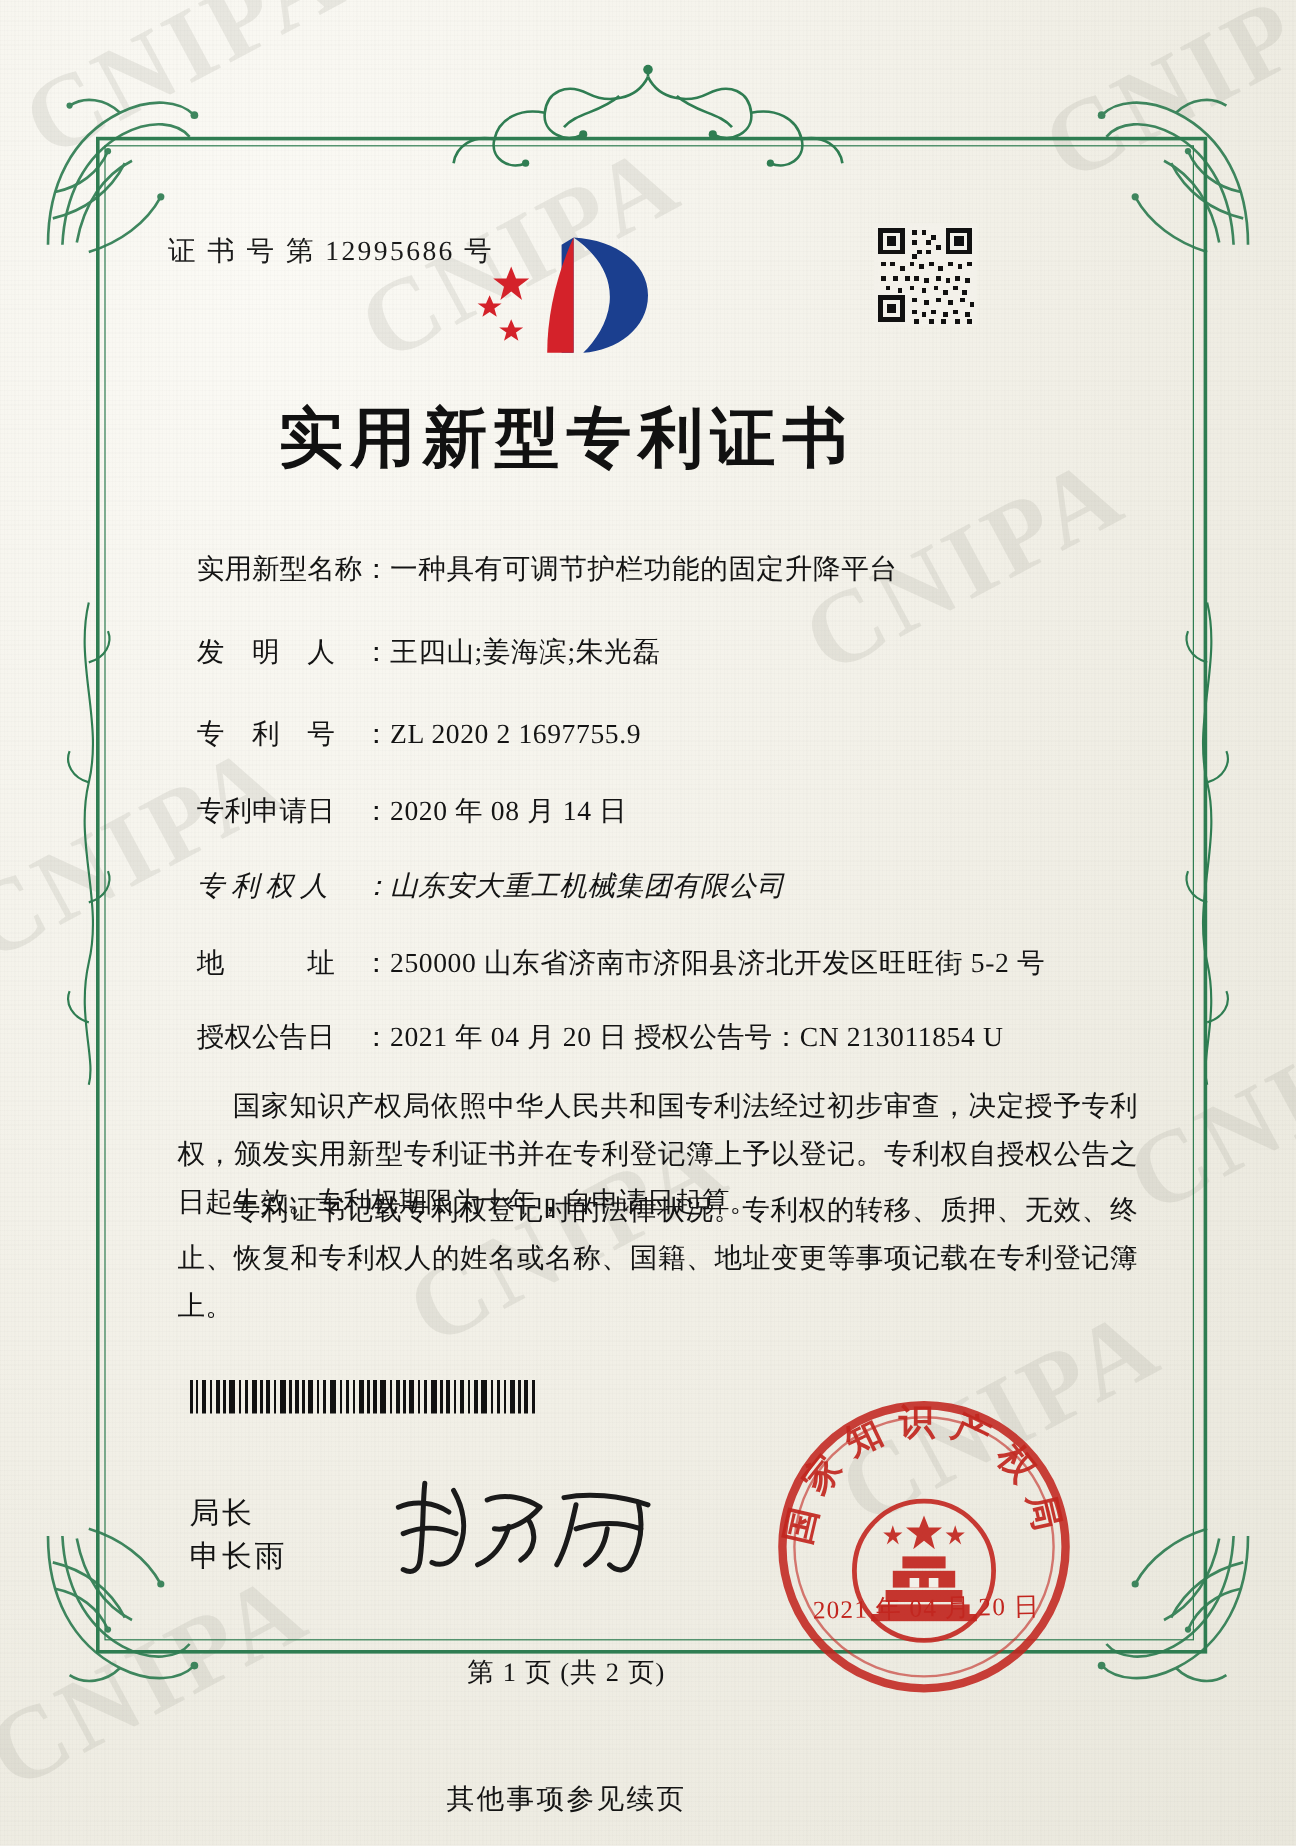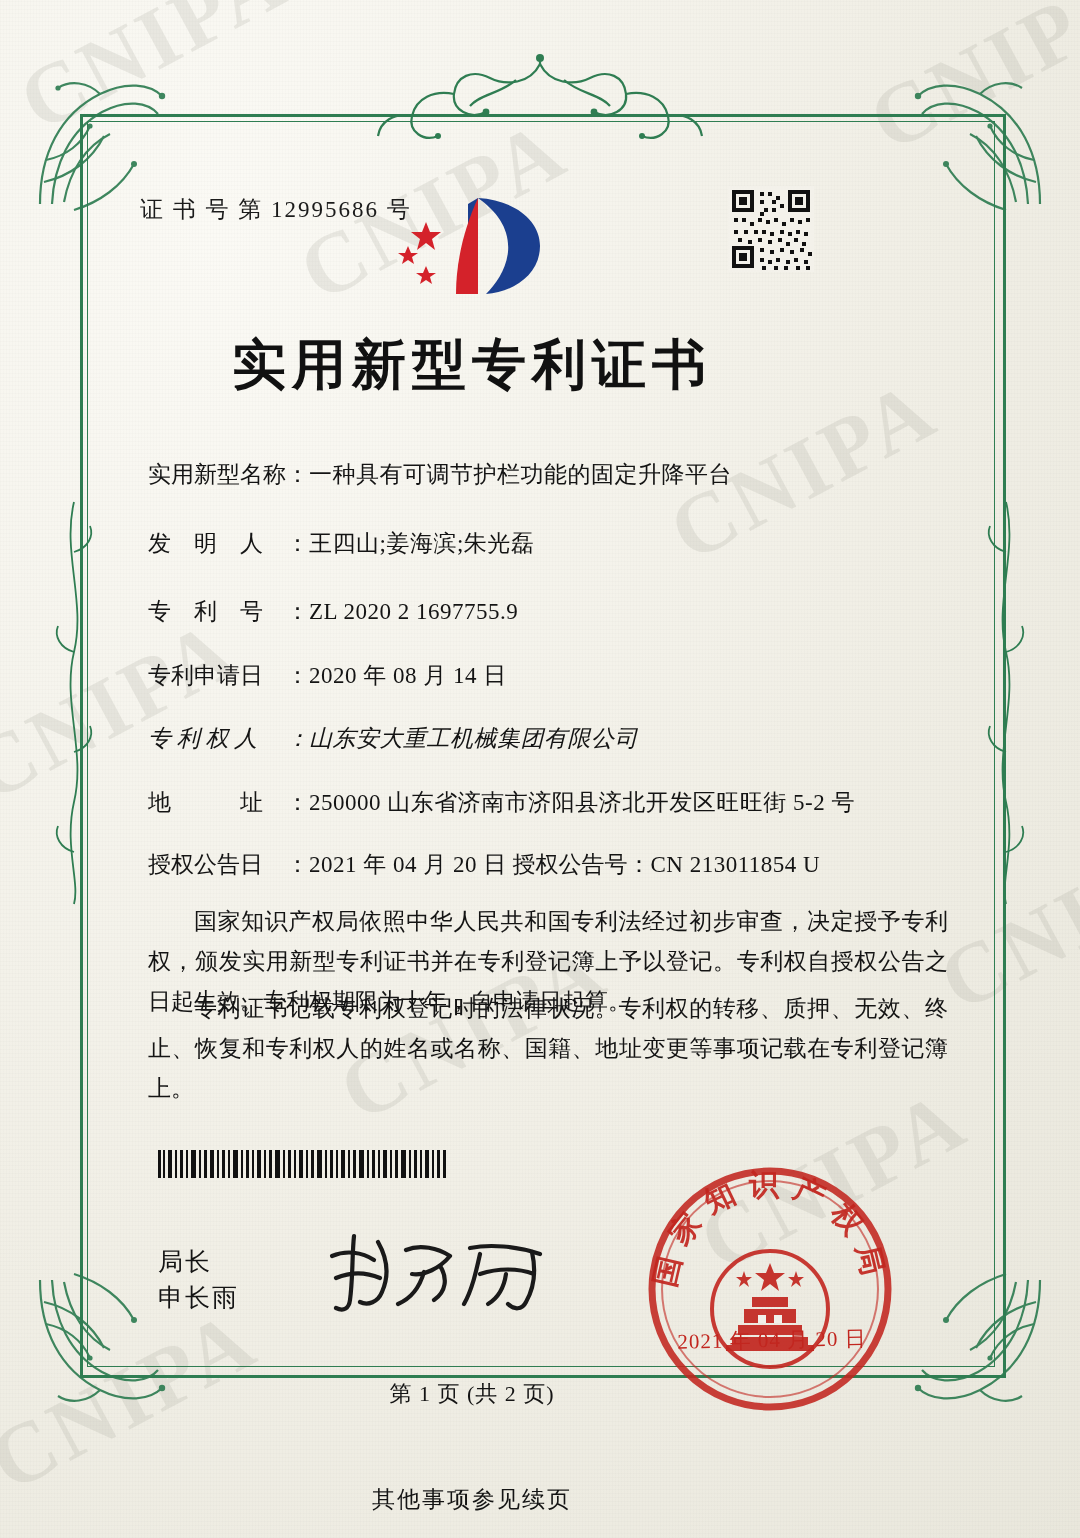"实用新型名称" .field-label { margin-left: none -> 16px }
